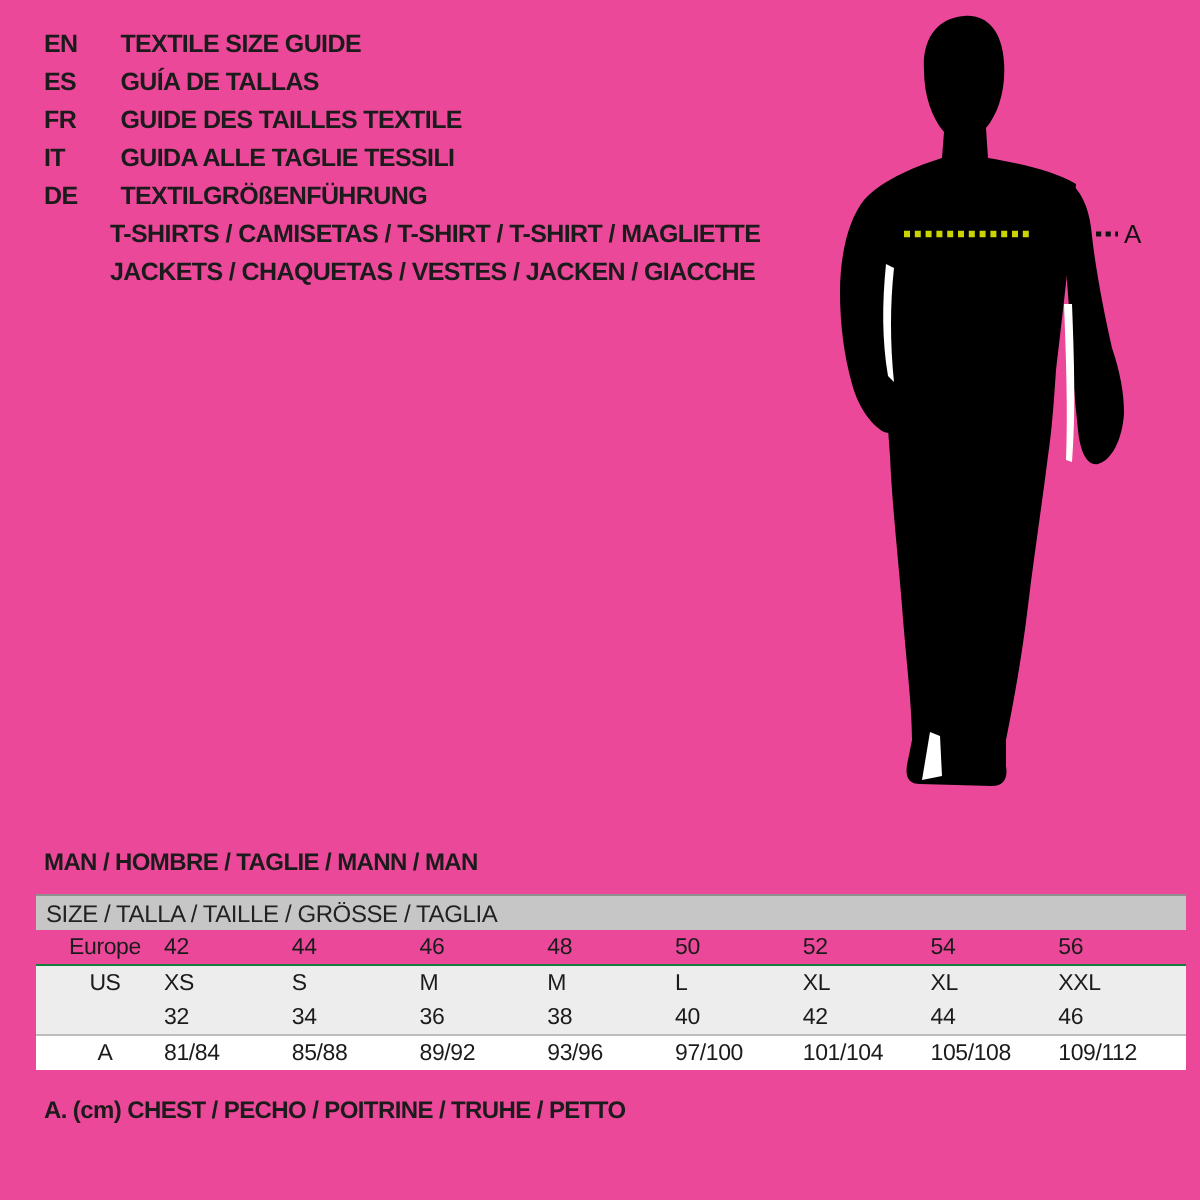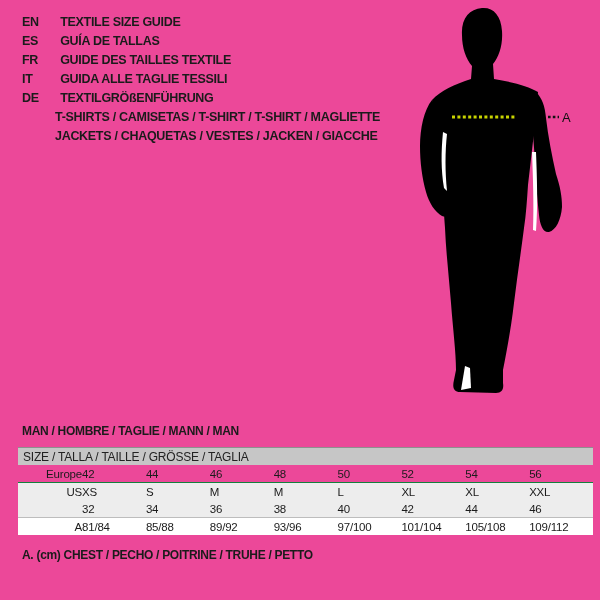"Europe" .row-label { text-align: right -> center }
